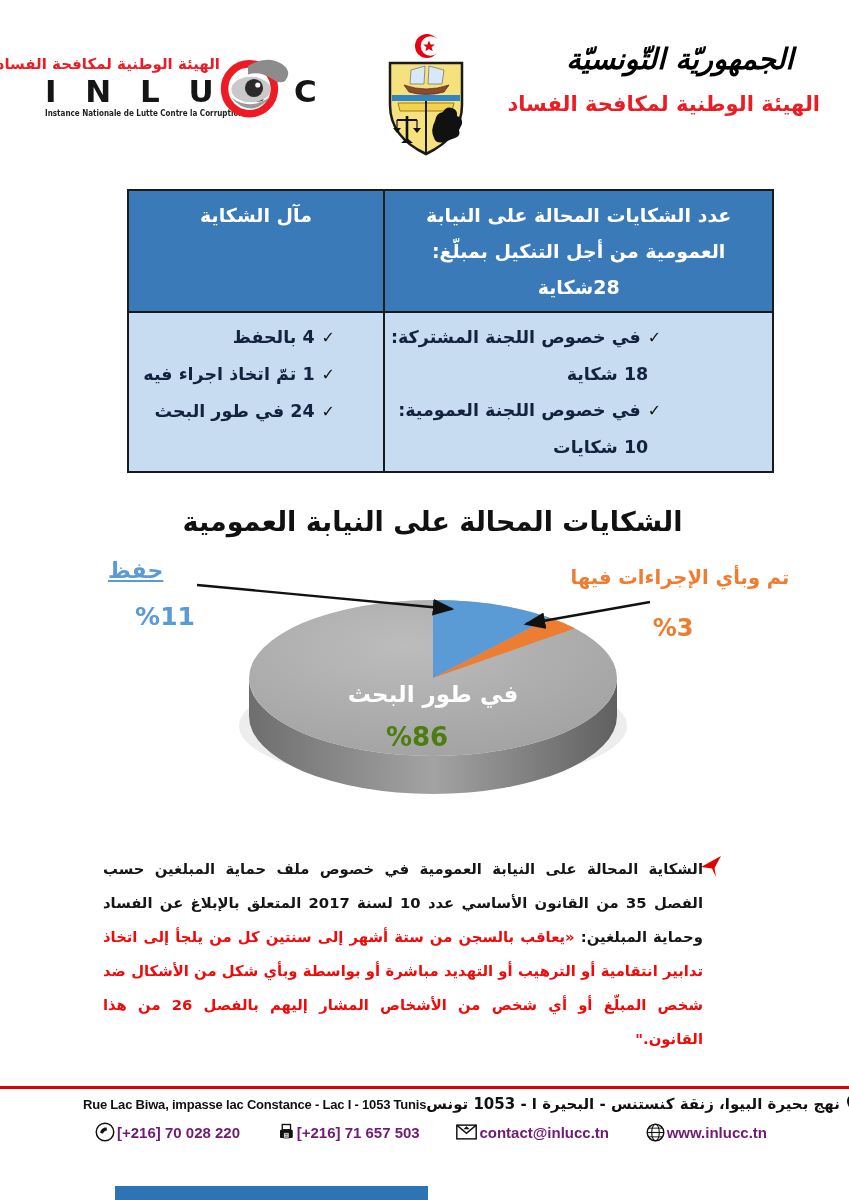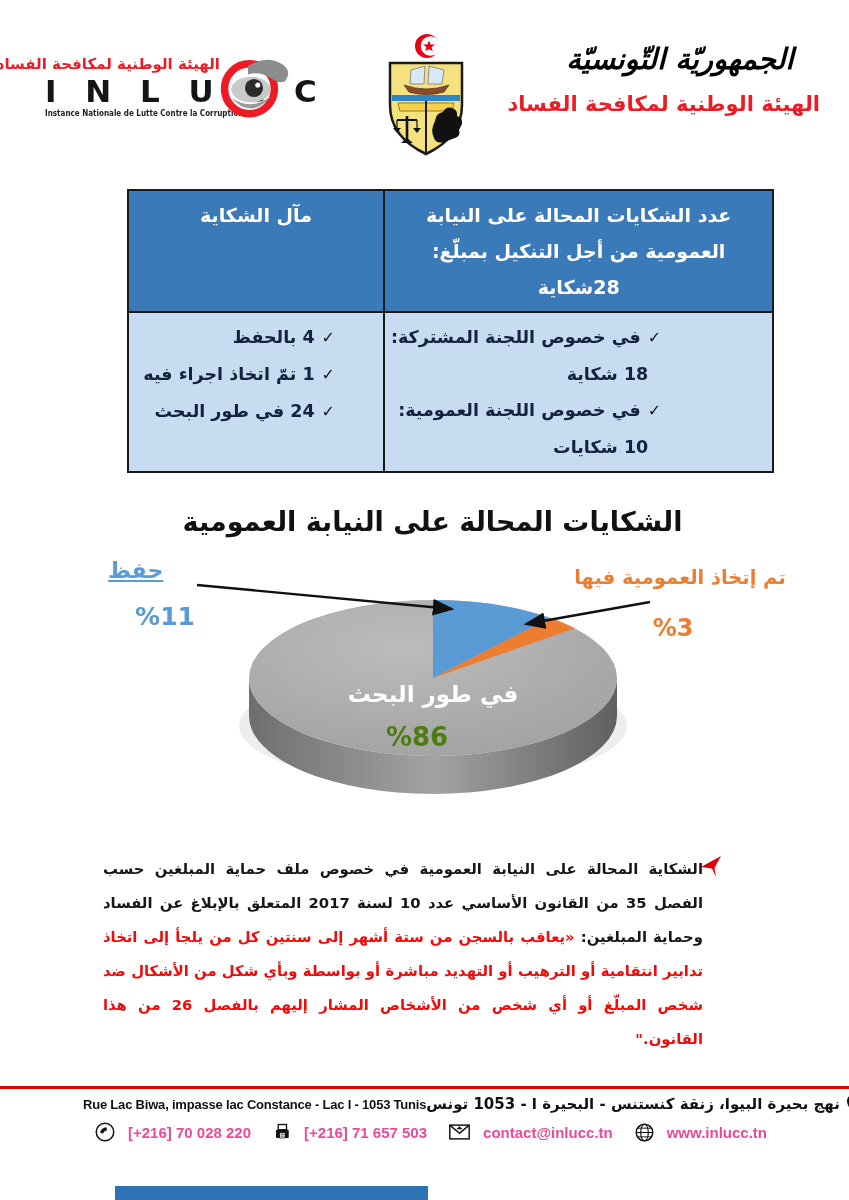"تم إتخاذ العمومية فيها" div.abs { text: إتخاذ العمومية -> وبأي الإجراءات }
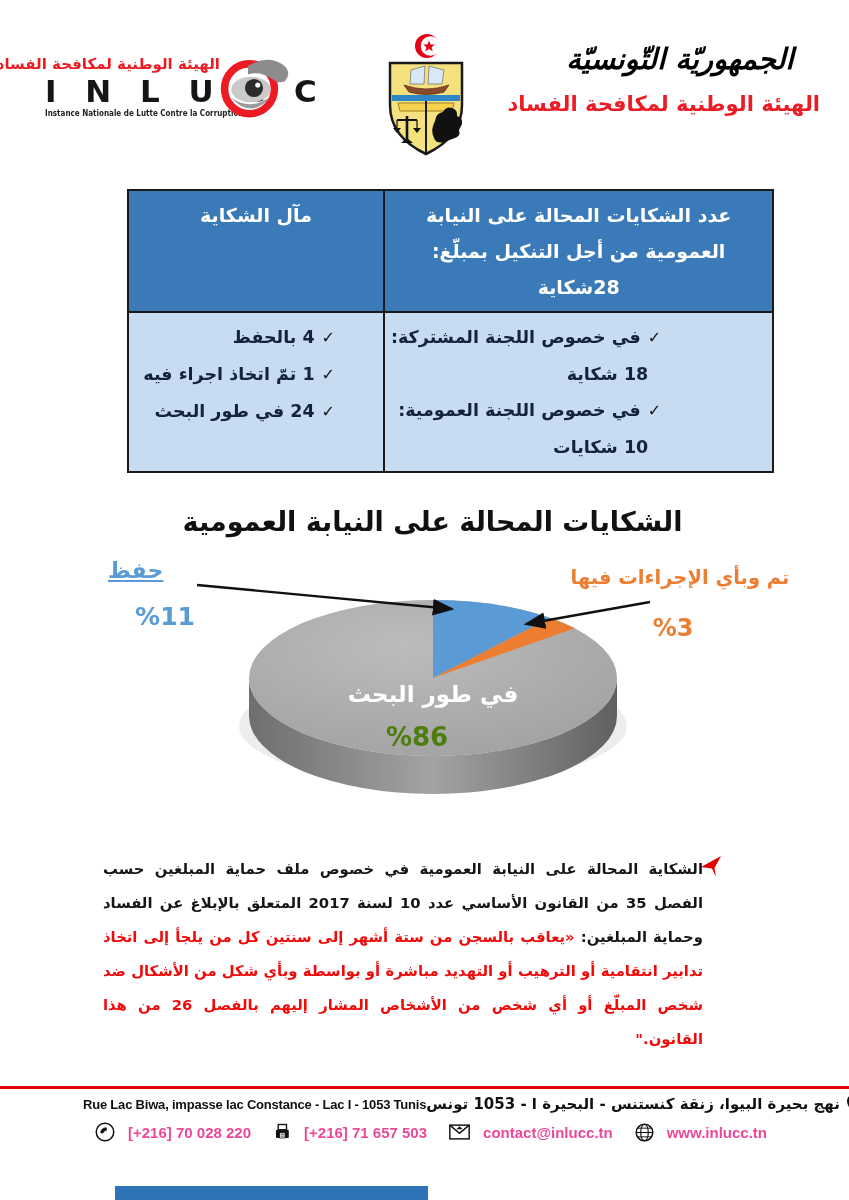"[+216] 70 028 220" .contact { color: #ec4899 -> #701a75; gap: 13px -> 2px }
